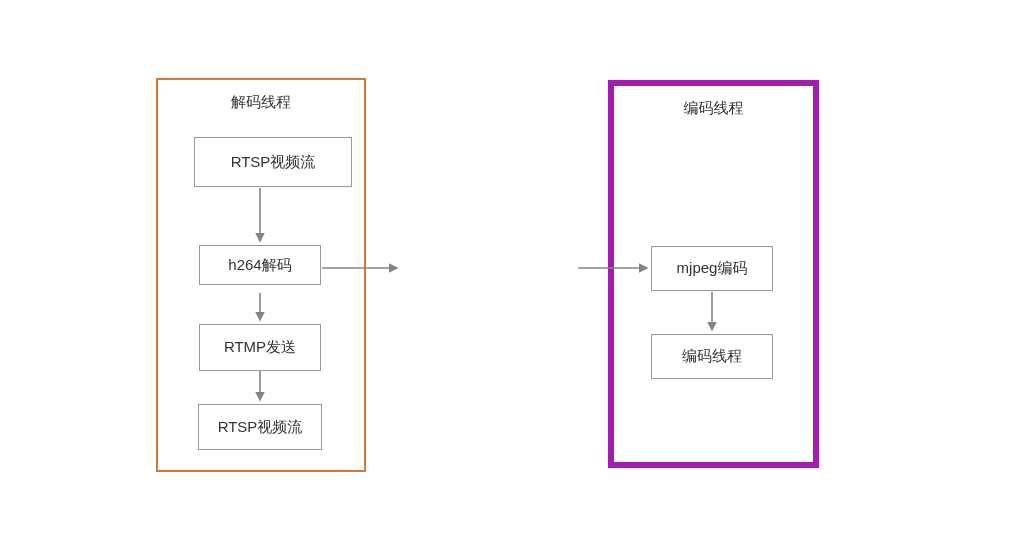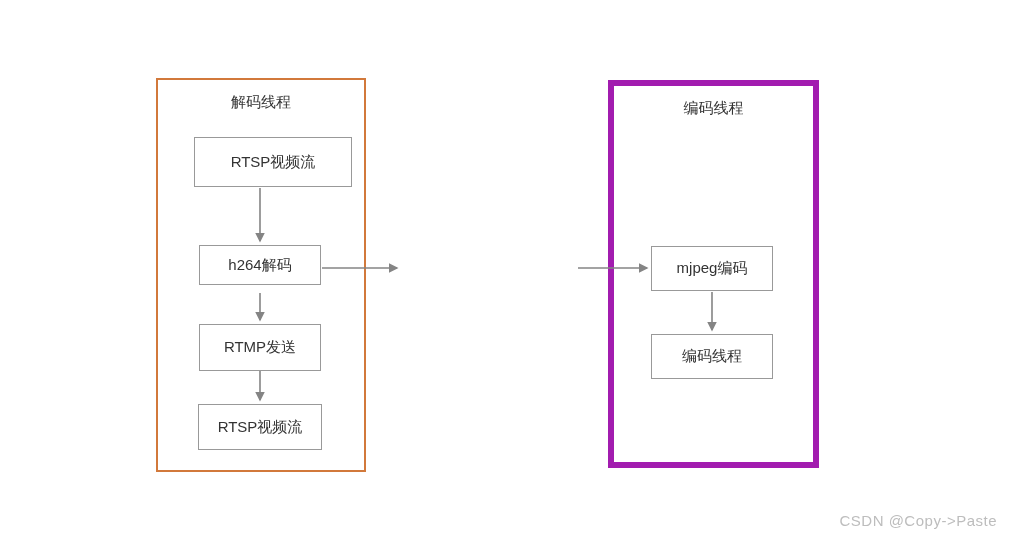"CSDN @Copy->Paste" div.watermark { html: <div>CSDN @Copy-&gt;Paste</div> -> none }
